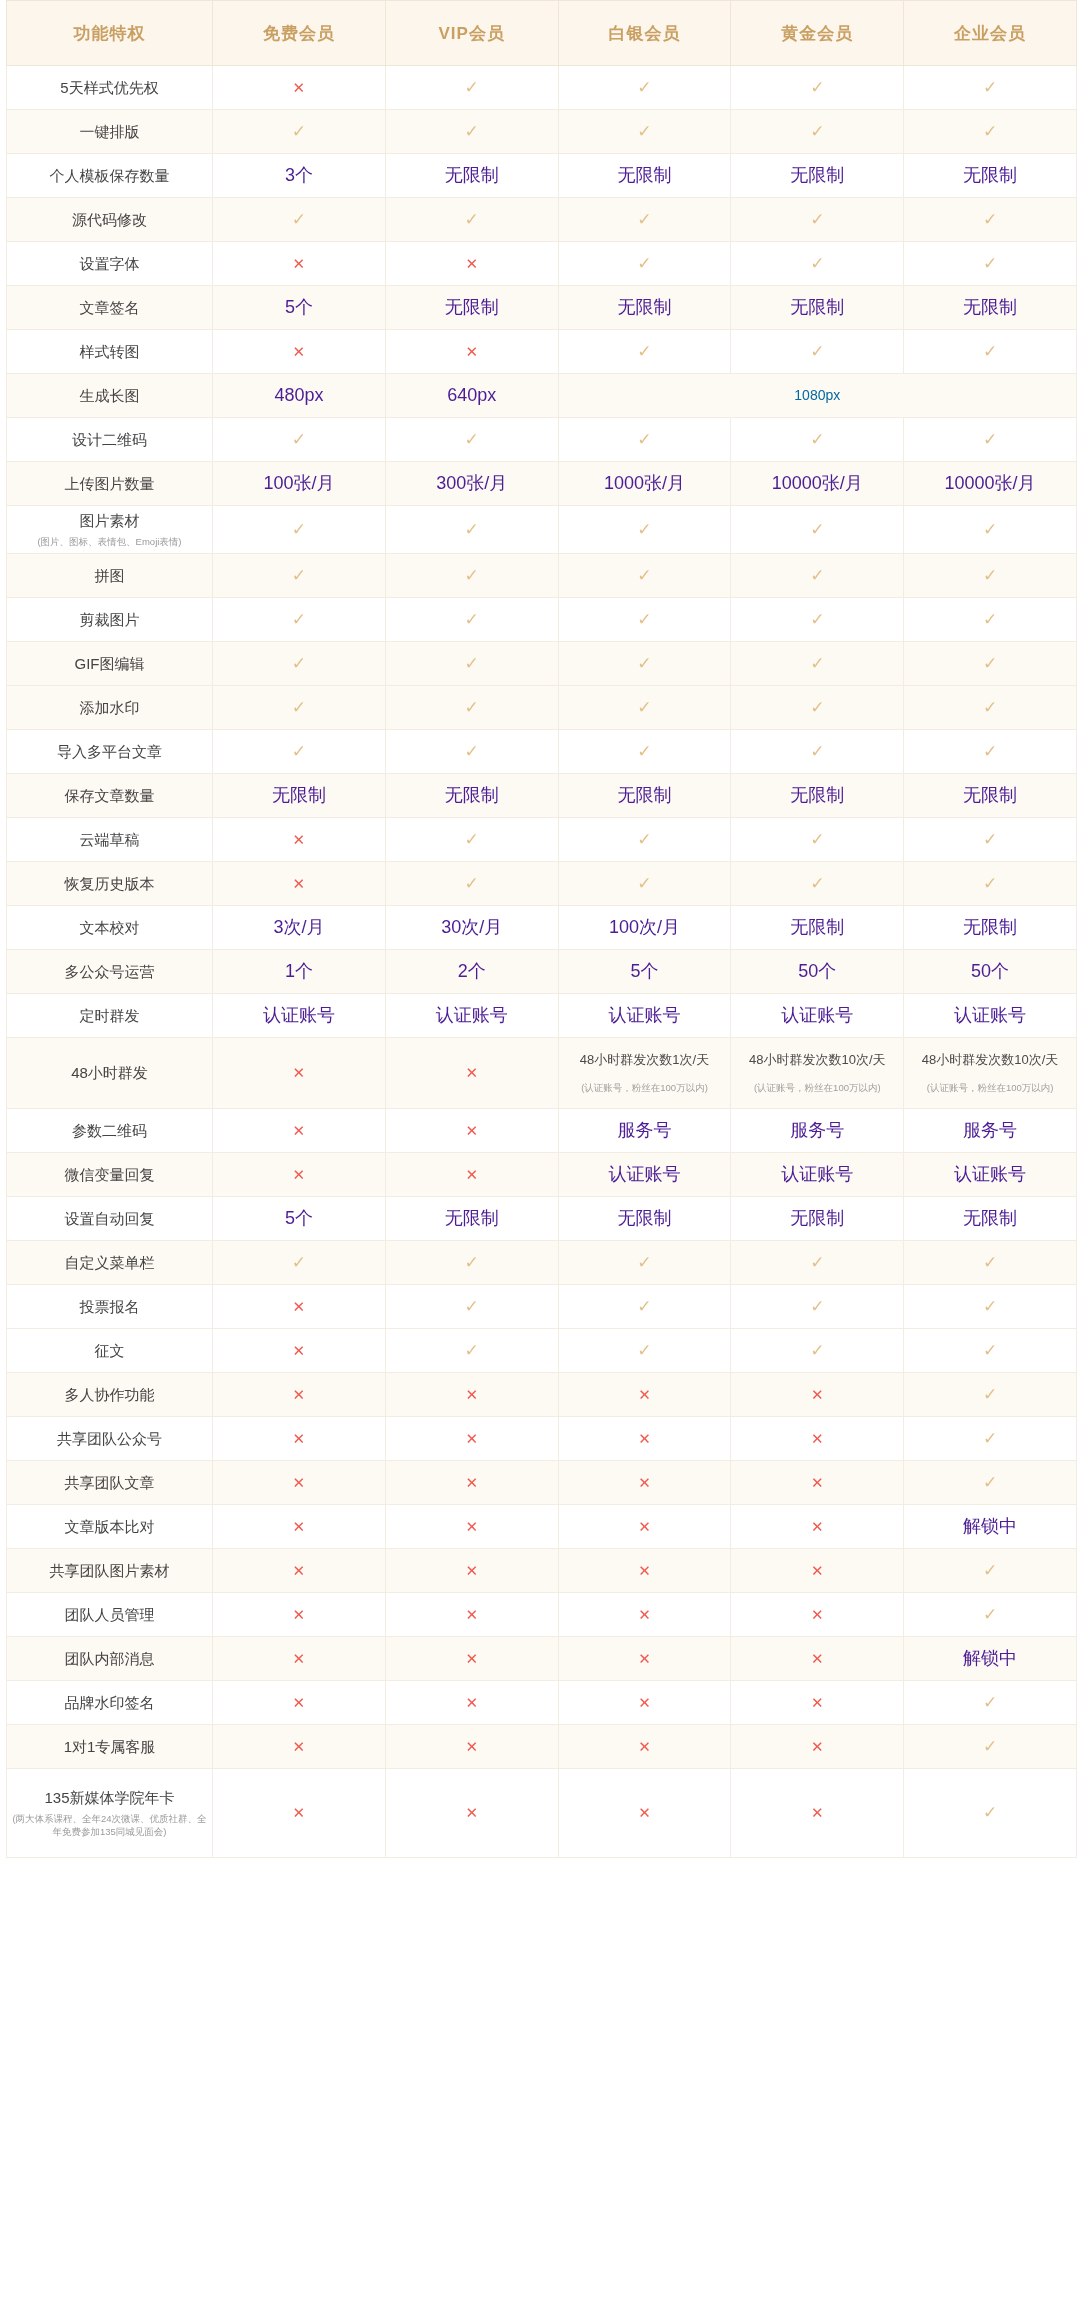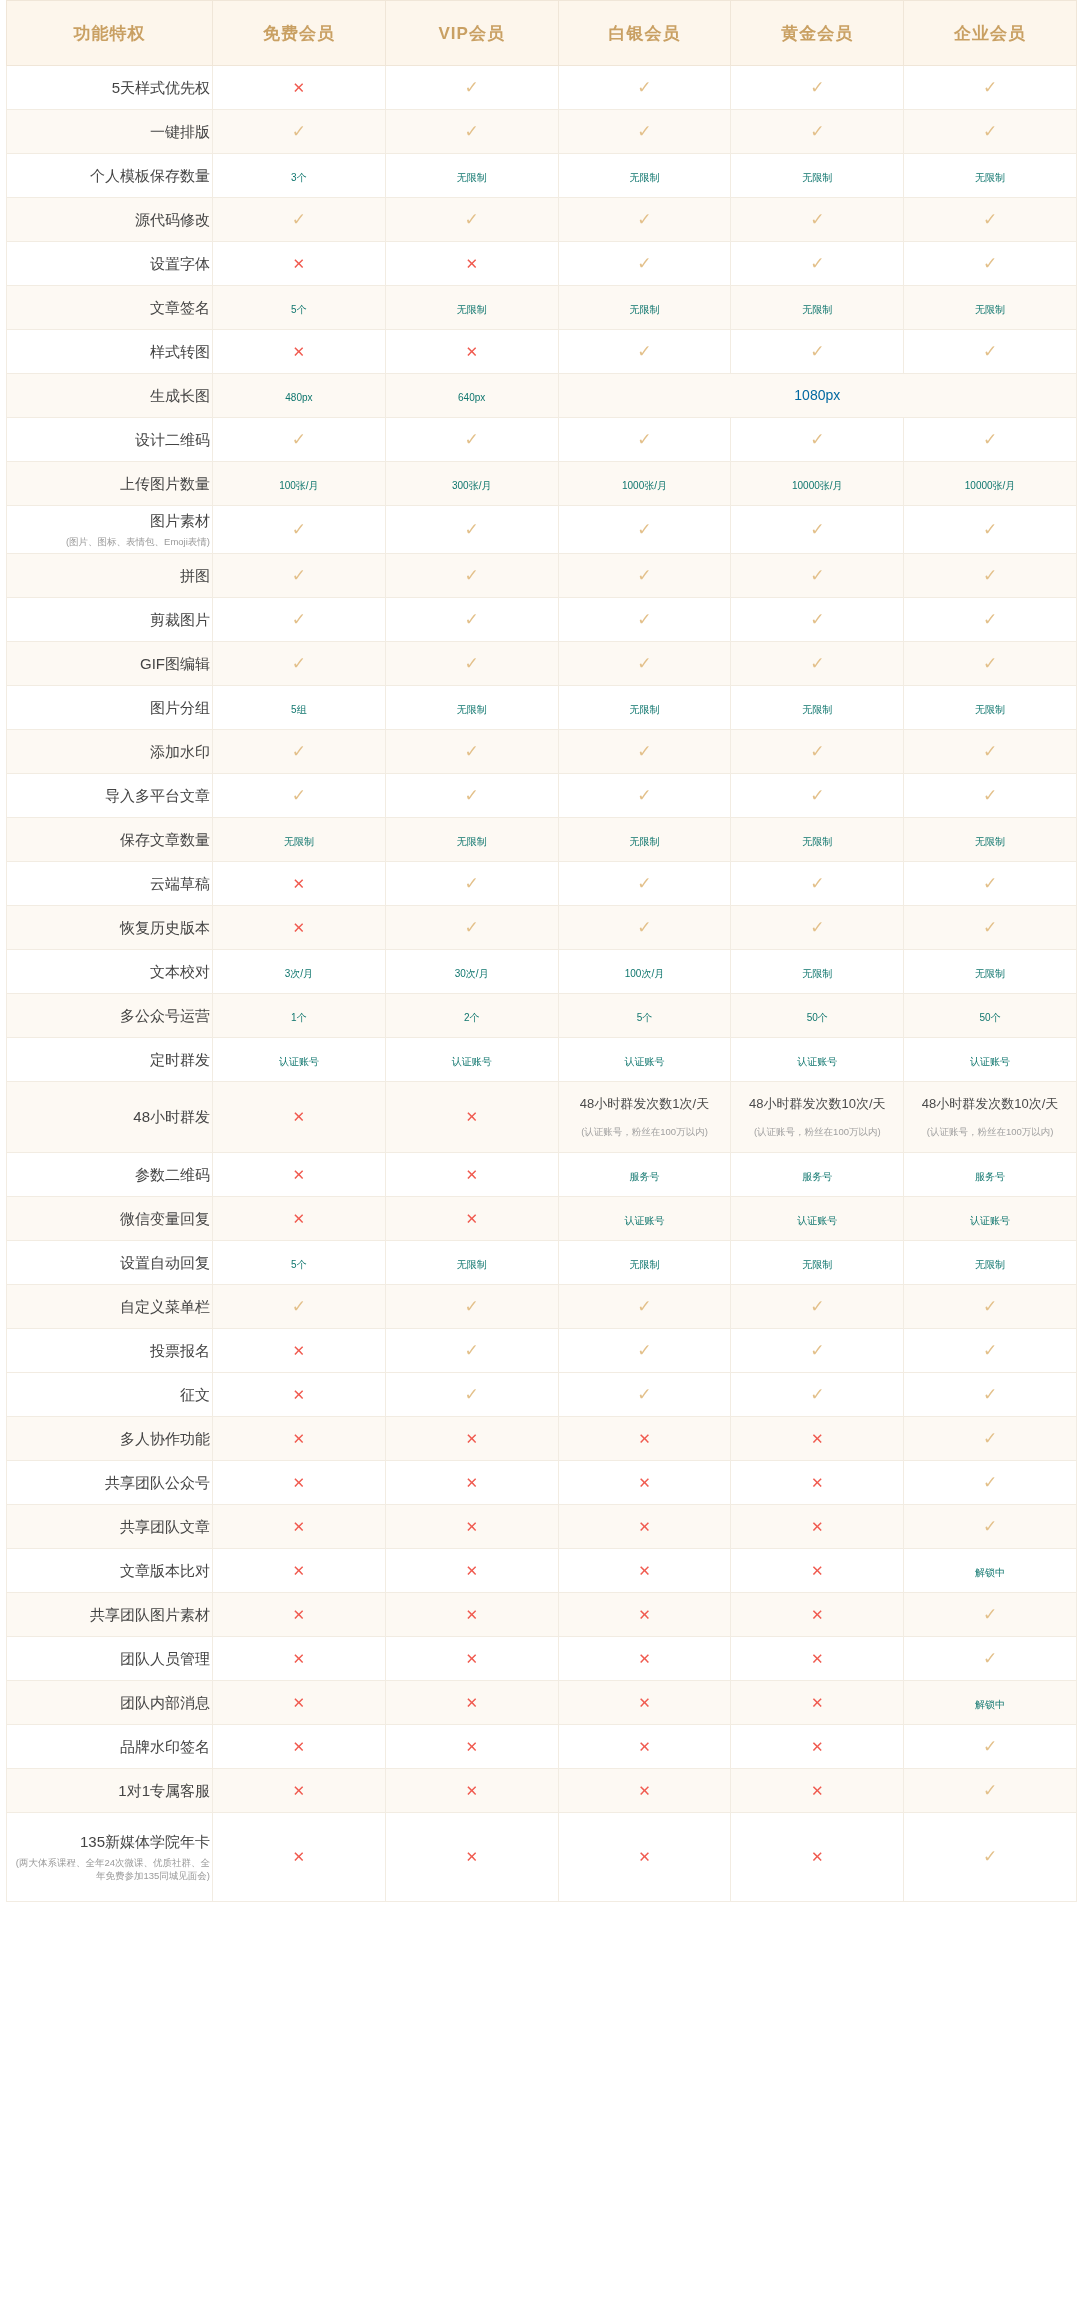"5天样式优先权" td.feature { text-align: right -> none }
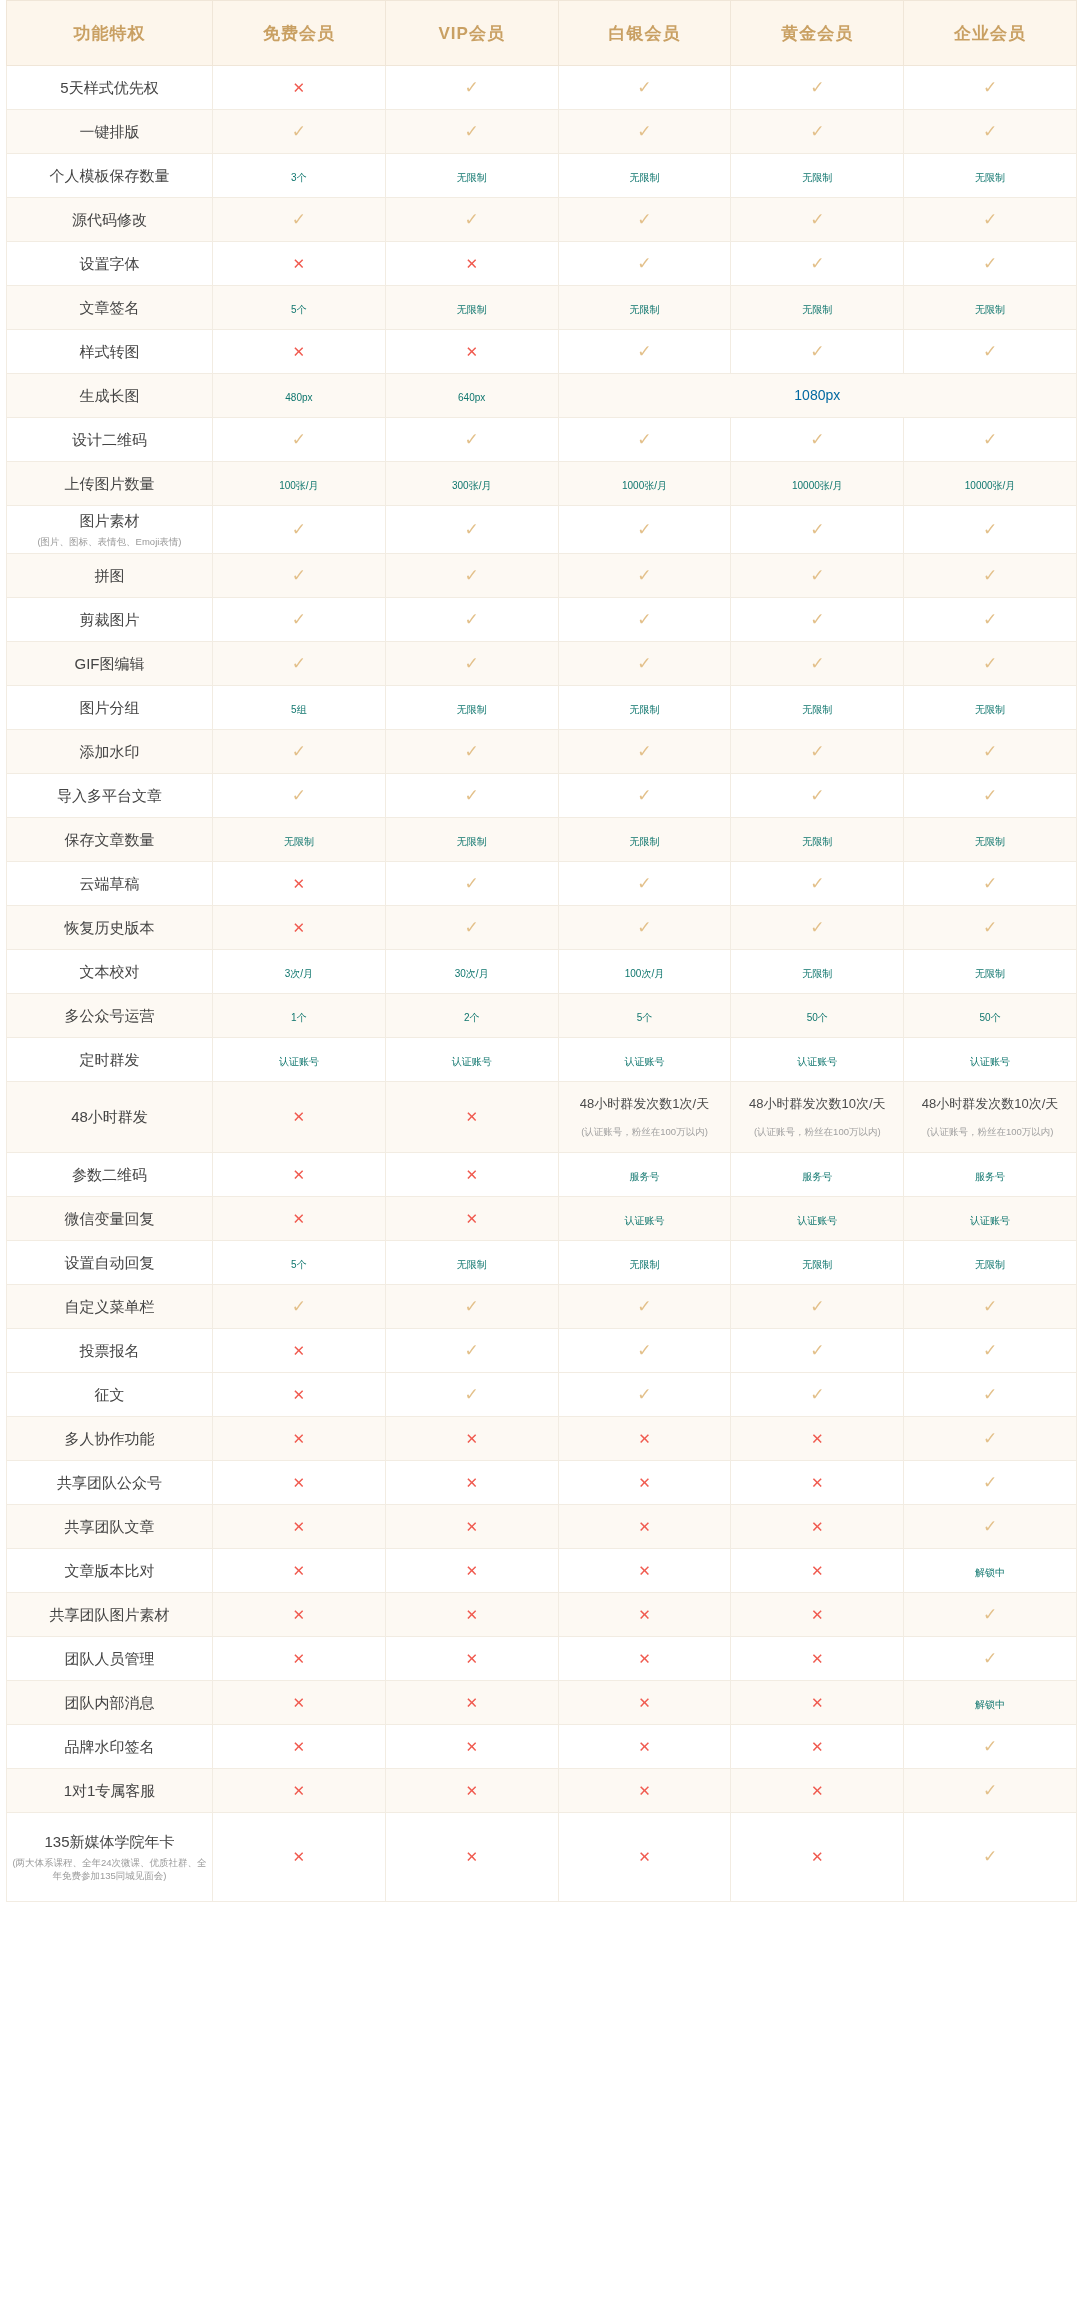"3个" .val { color: #0f766e -> #4c1d95; font-size: 10px -> 18px }
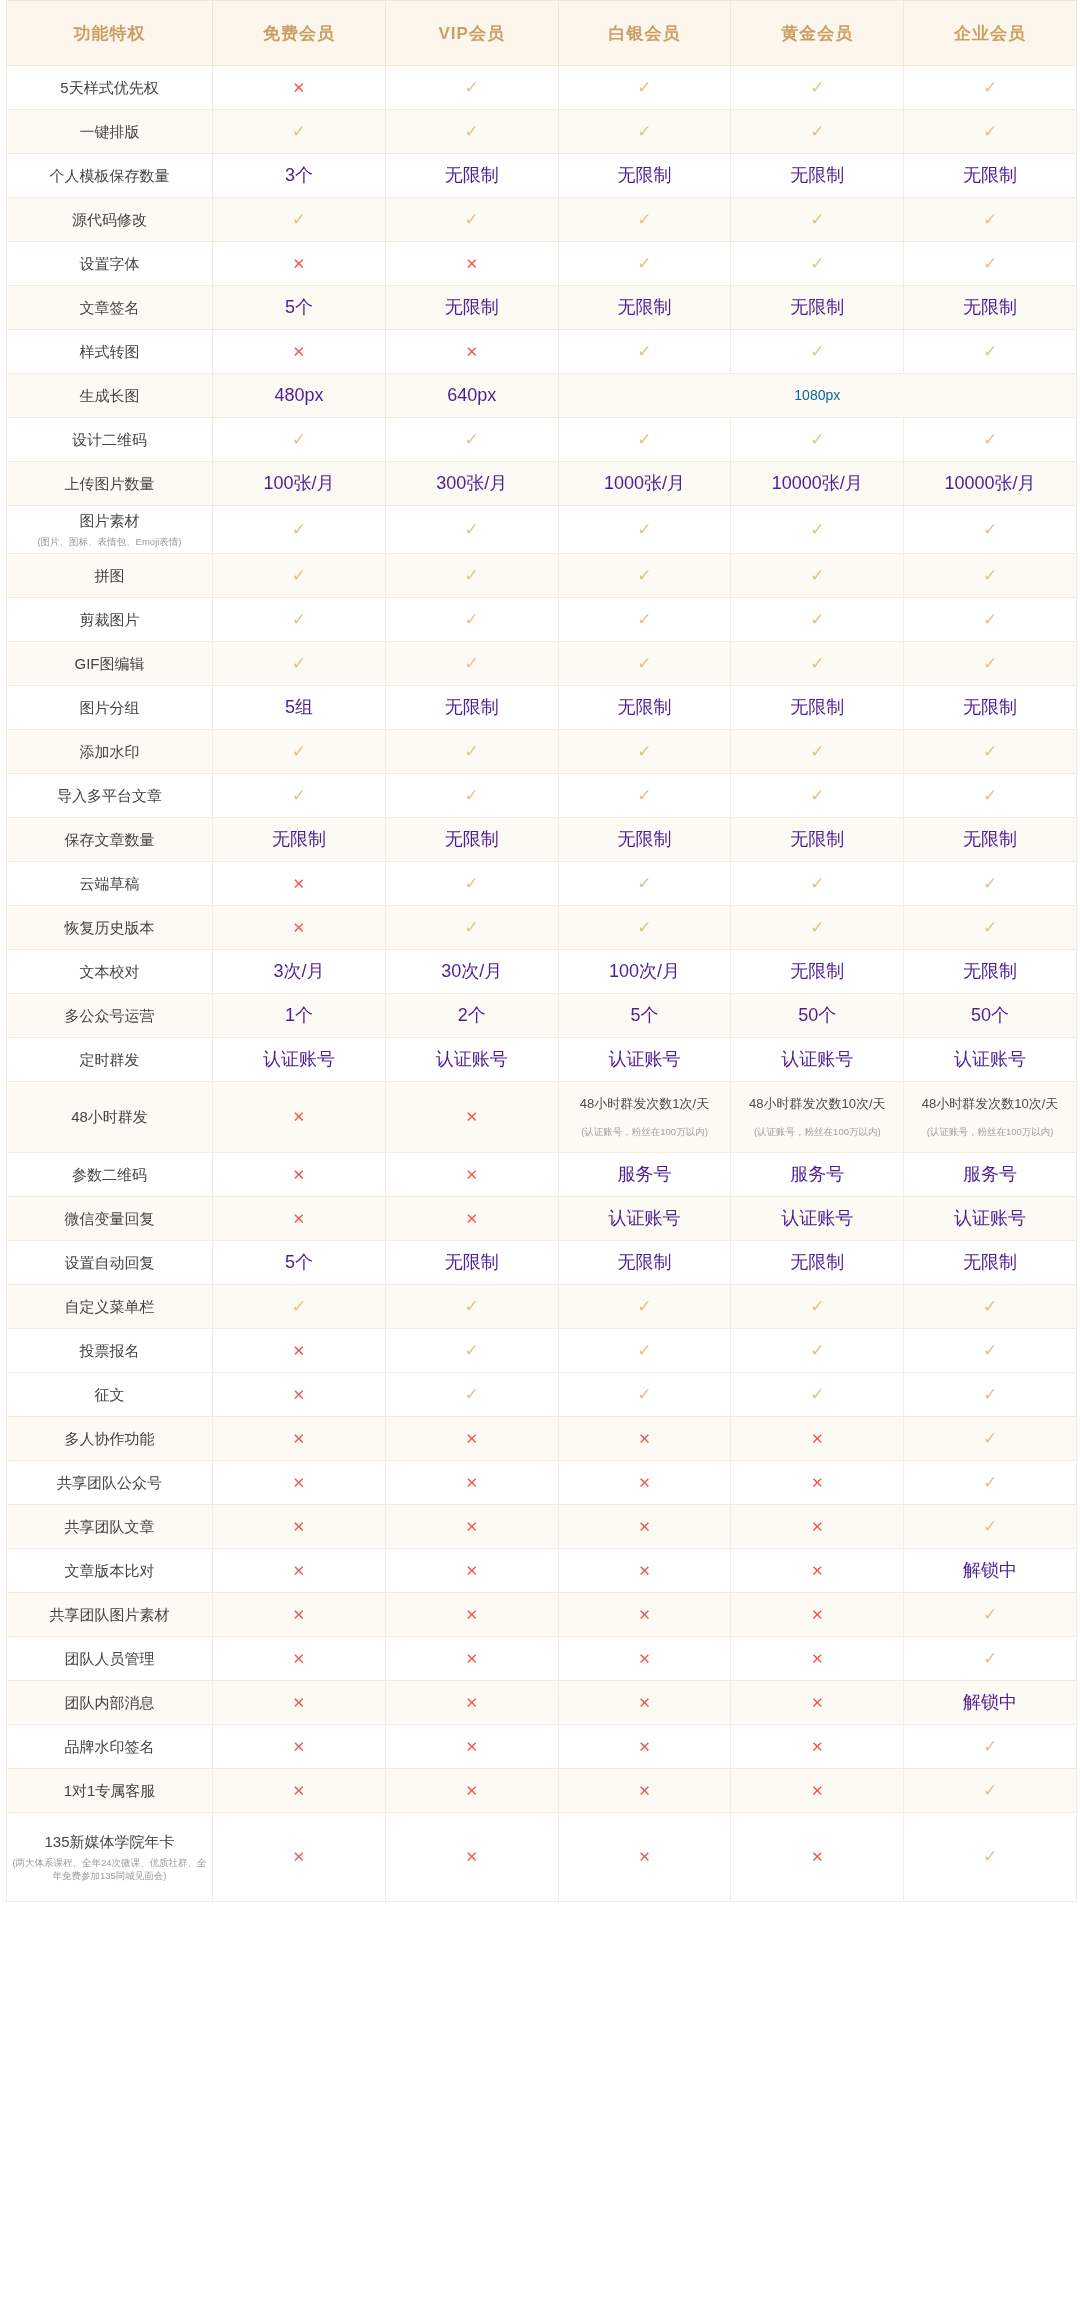"图片分组" tr.odd { html: <tr> <td><span>图片分组</span></td> <td><span>5组</span></td> <td><span>无限制</span></td> <td><span>无限制</span></td> <td><span>无限制</span></td> <td><span>无限制</span></td> </tr> -> none }
